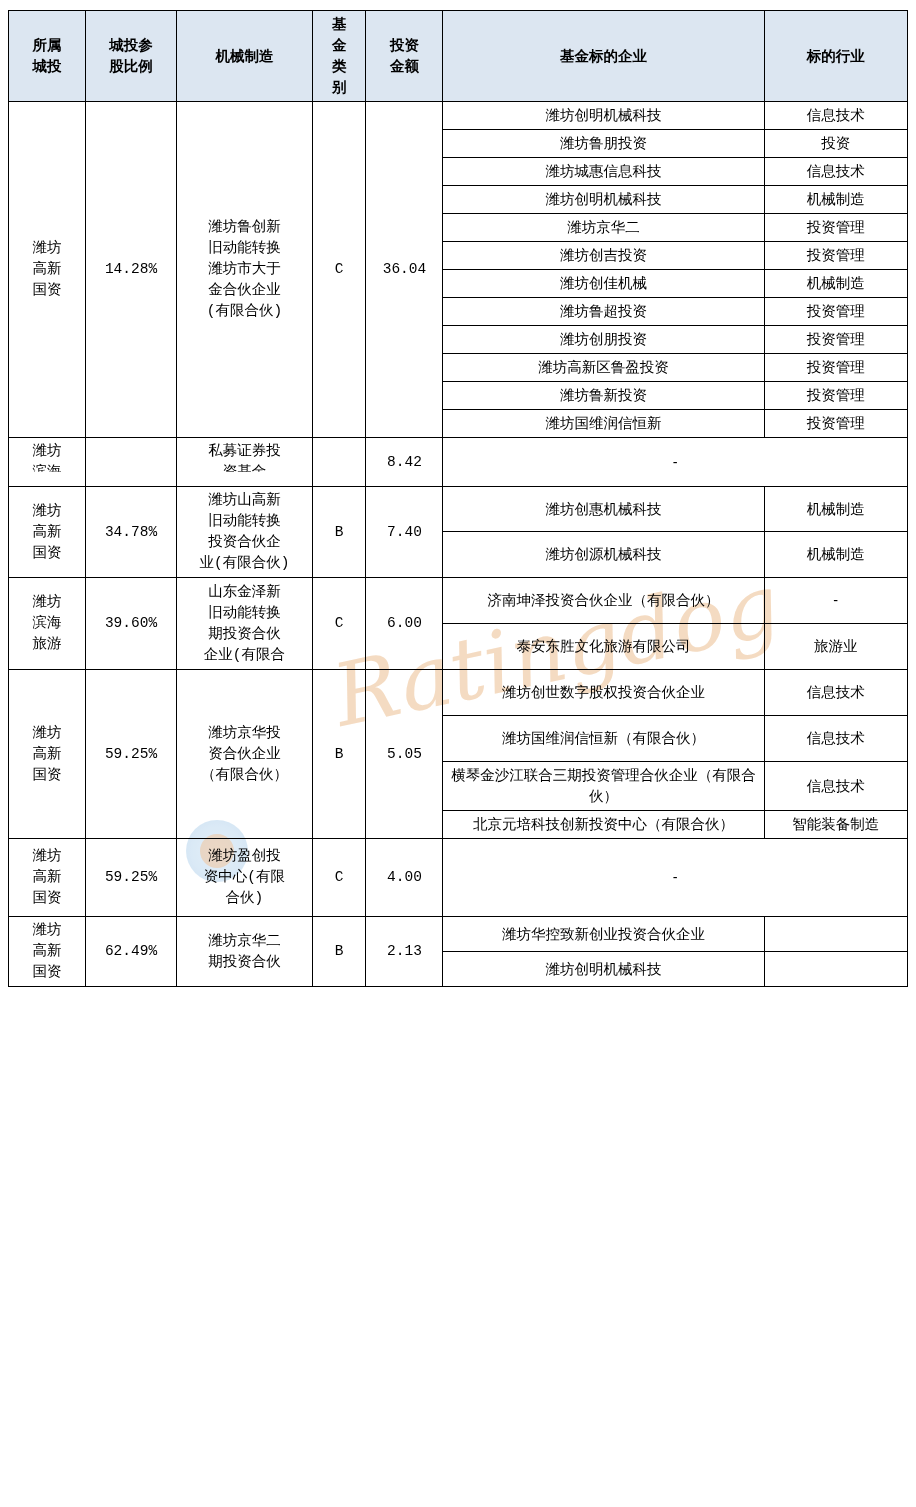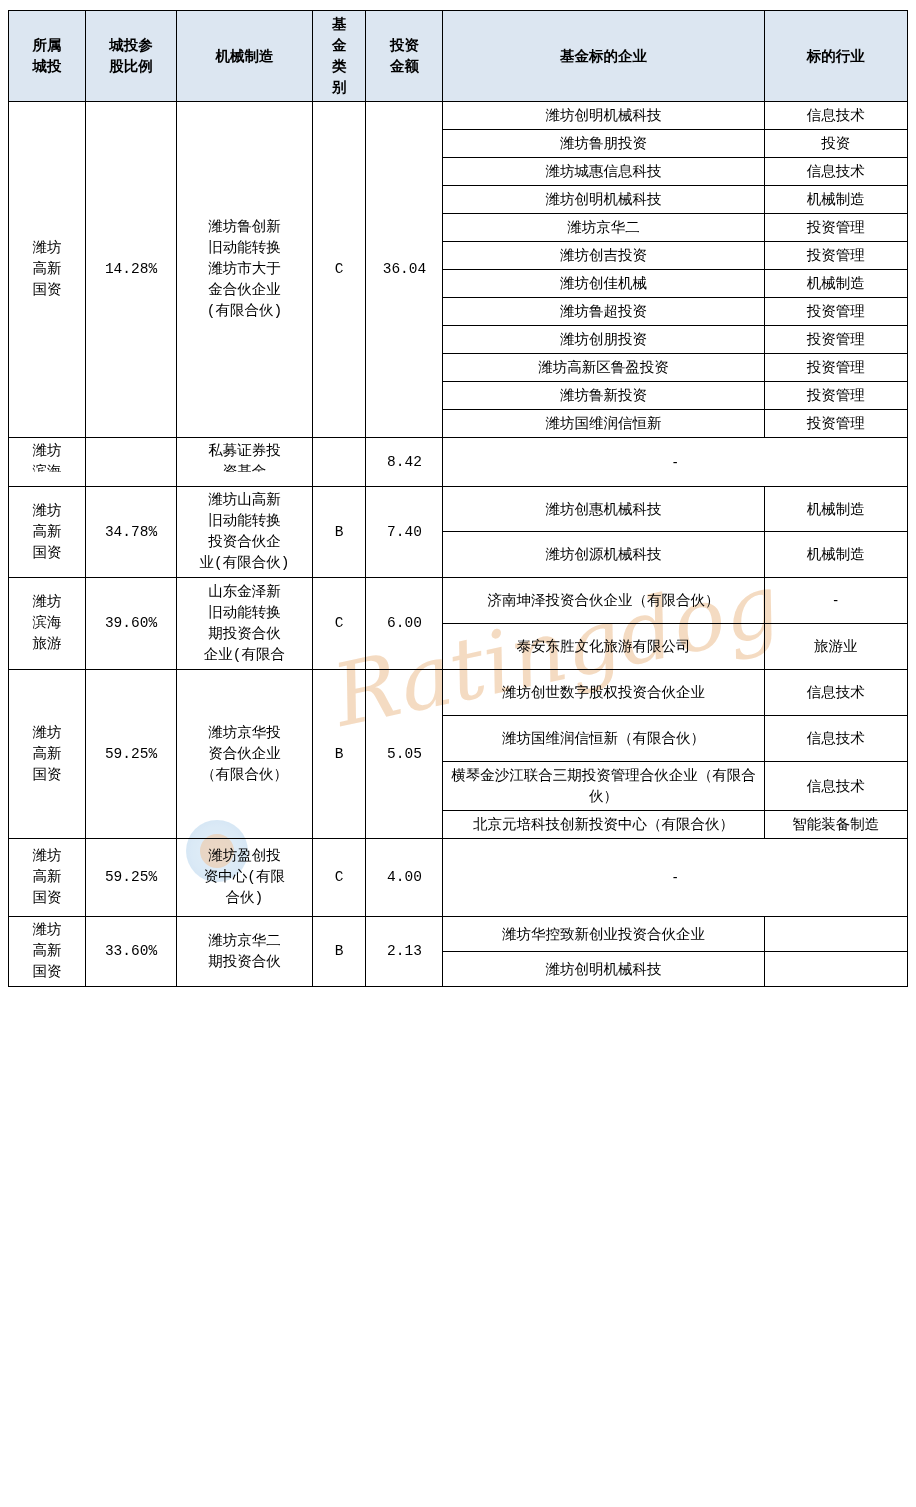"33.60%" td.colB { text: 33.60% -> 62.49% }
